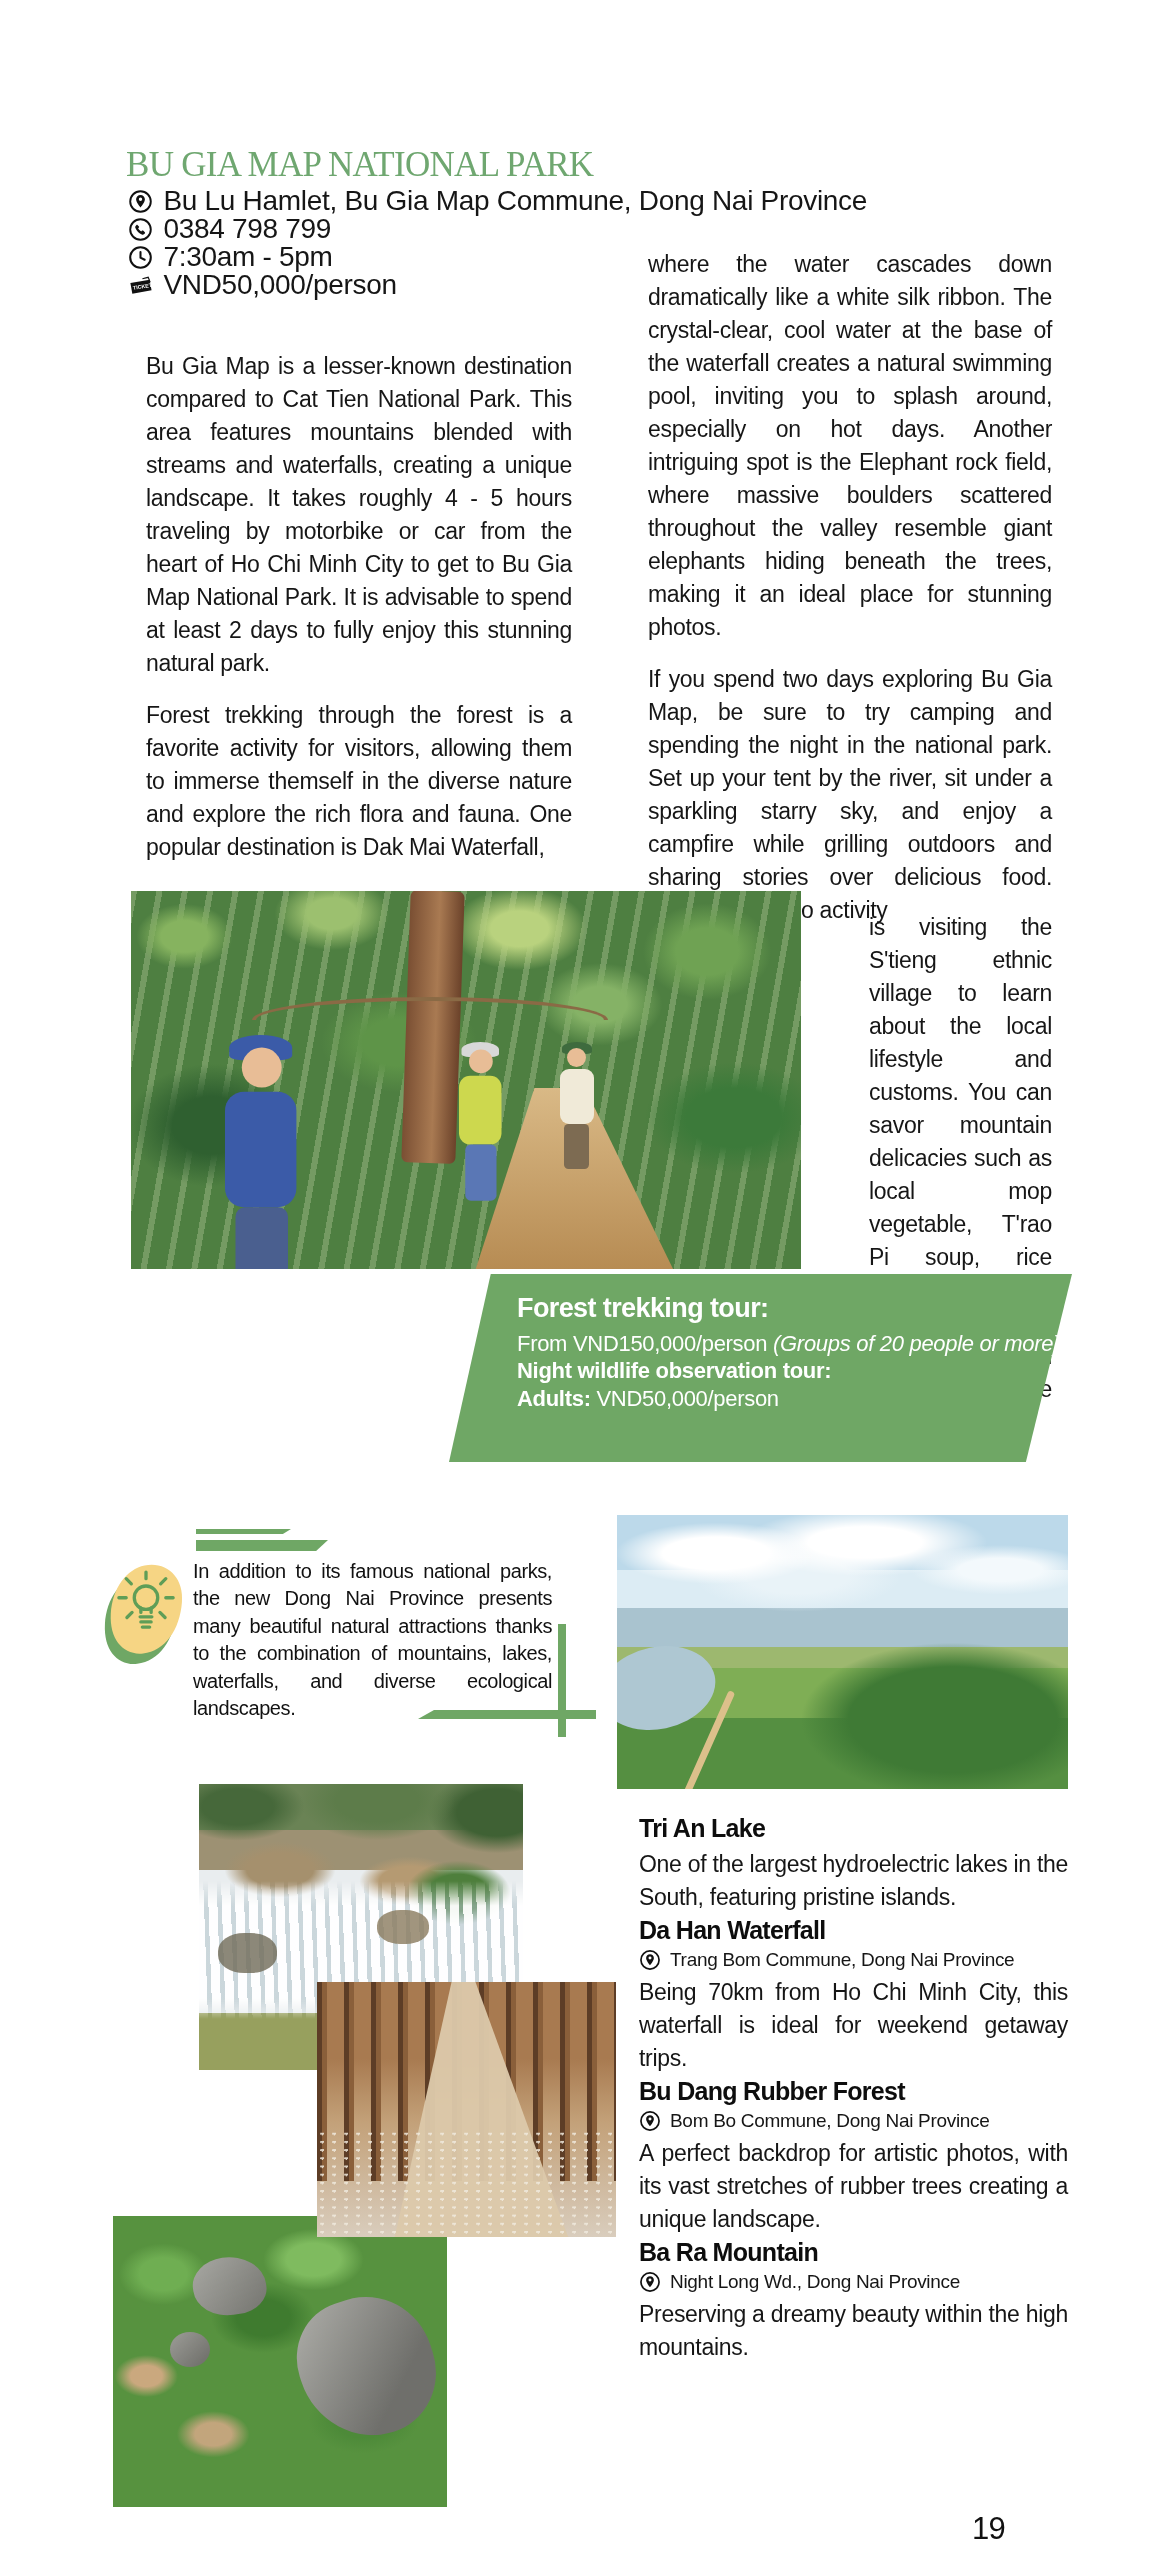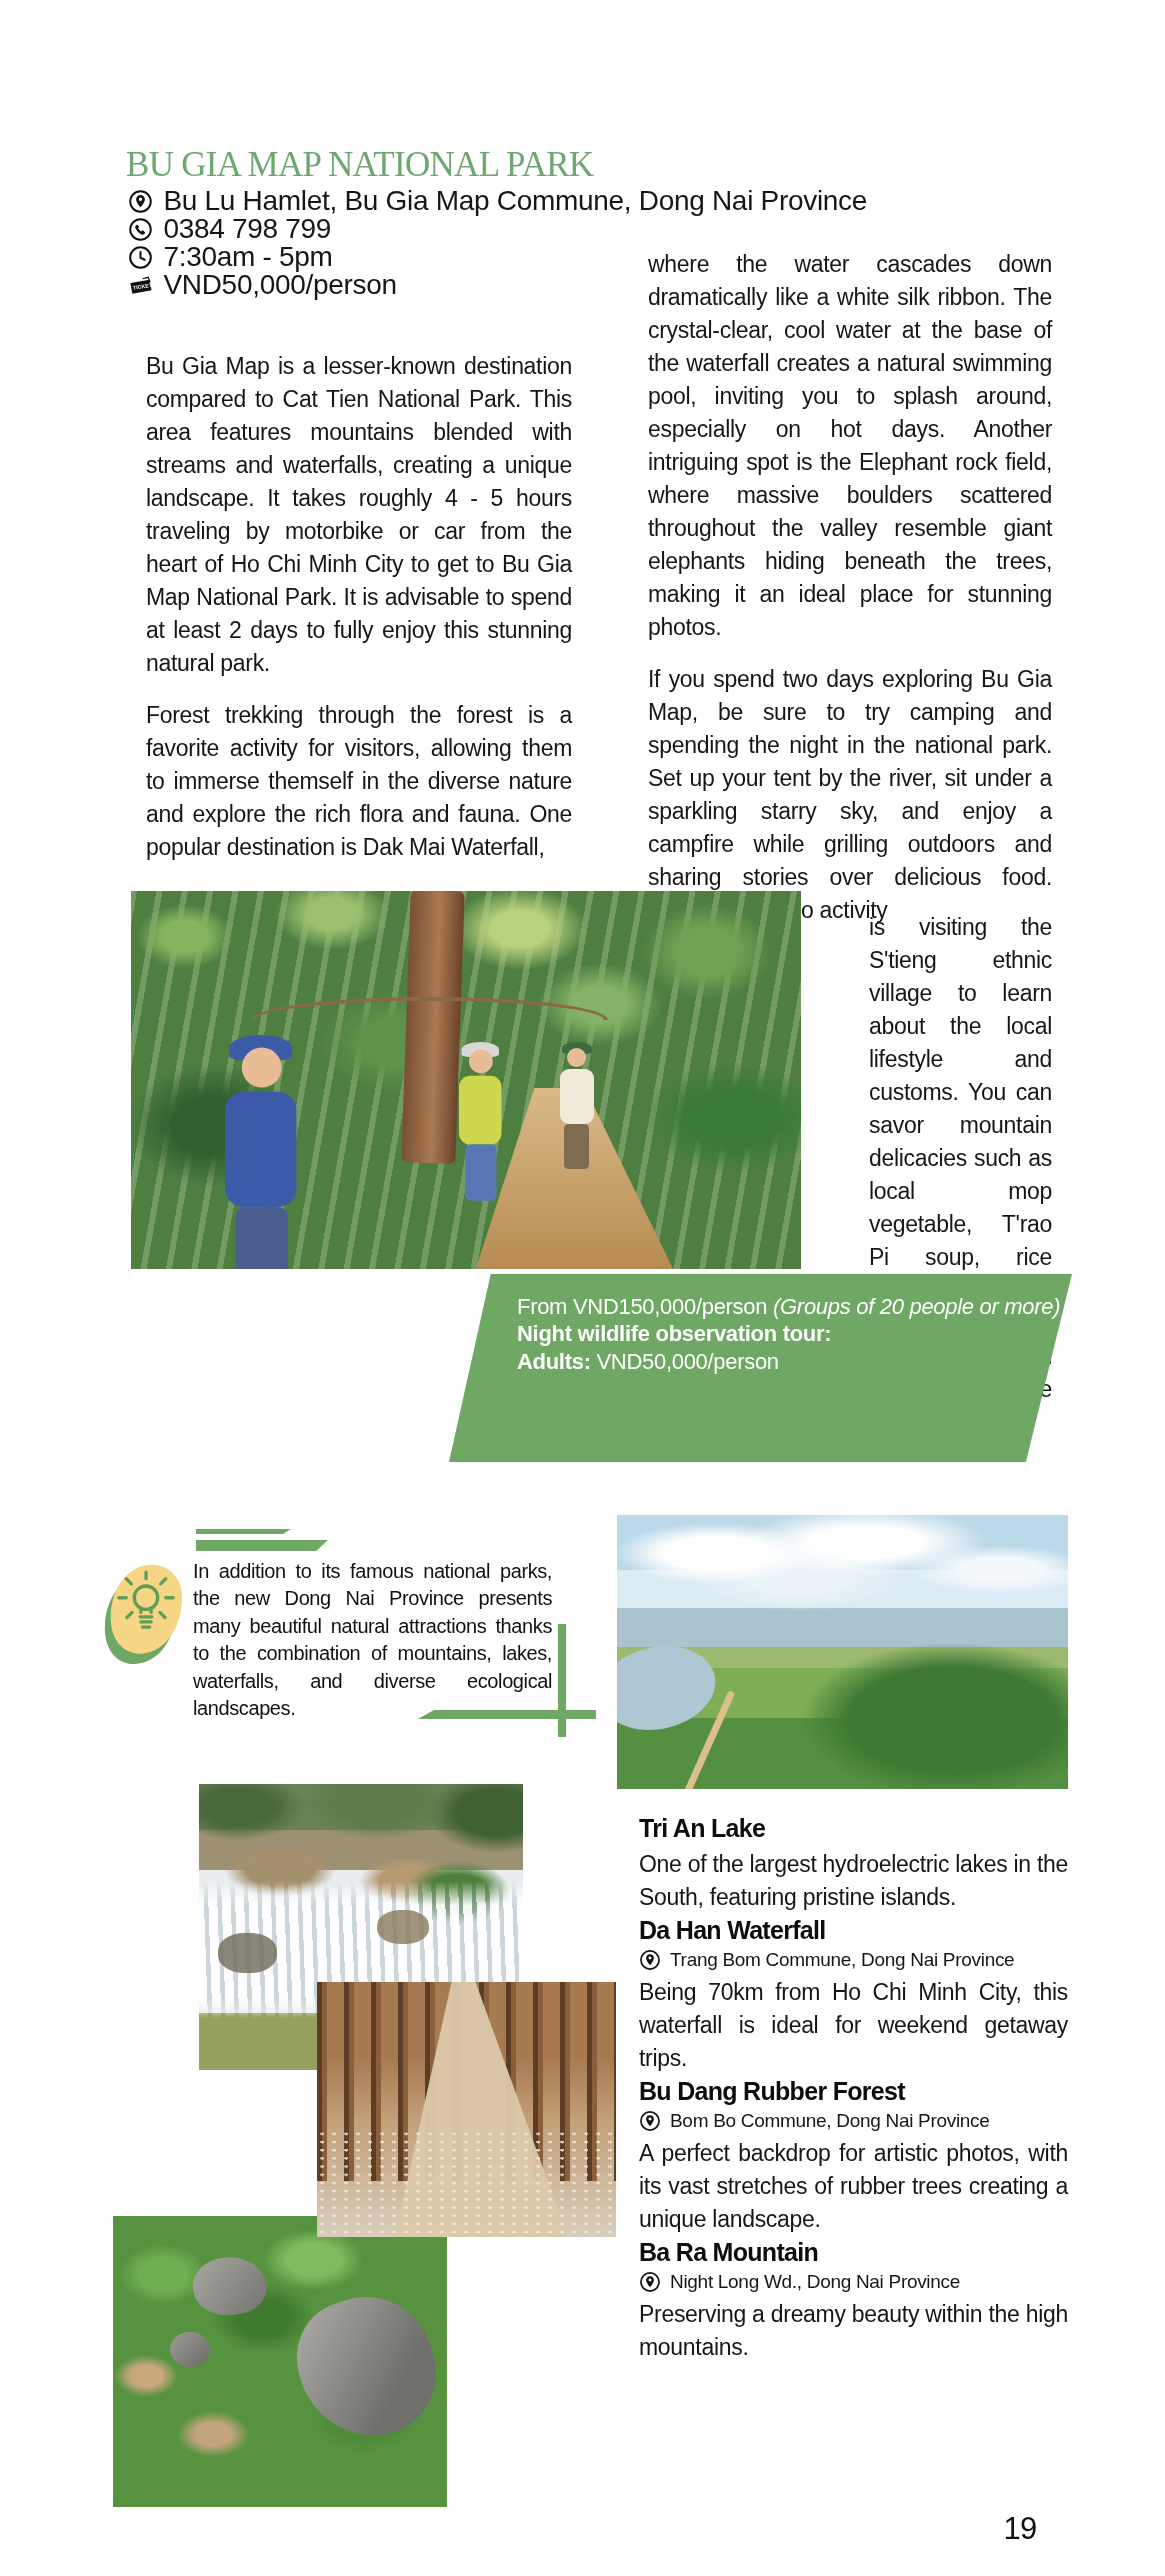"Forest trekking tour:" div.tour-title { html: none -> <div>Forest trekking tour:</div> }
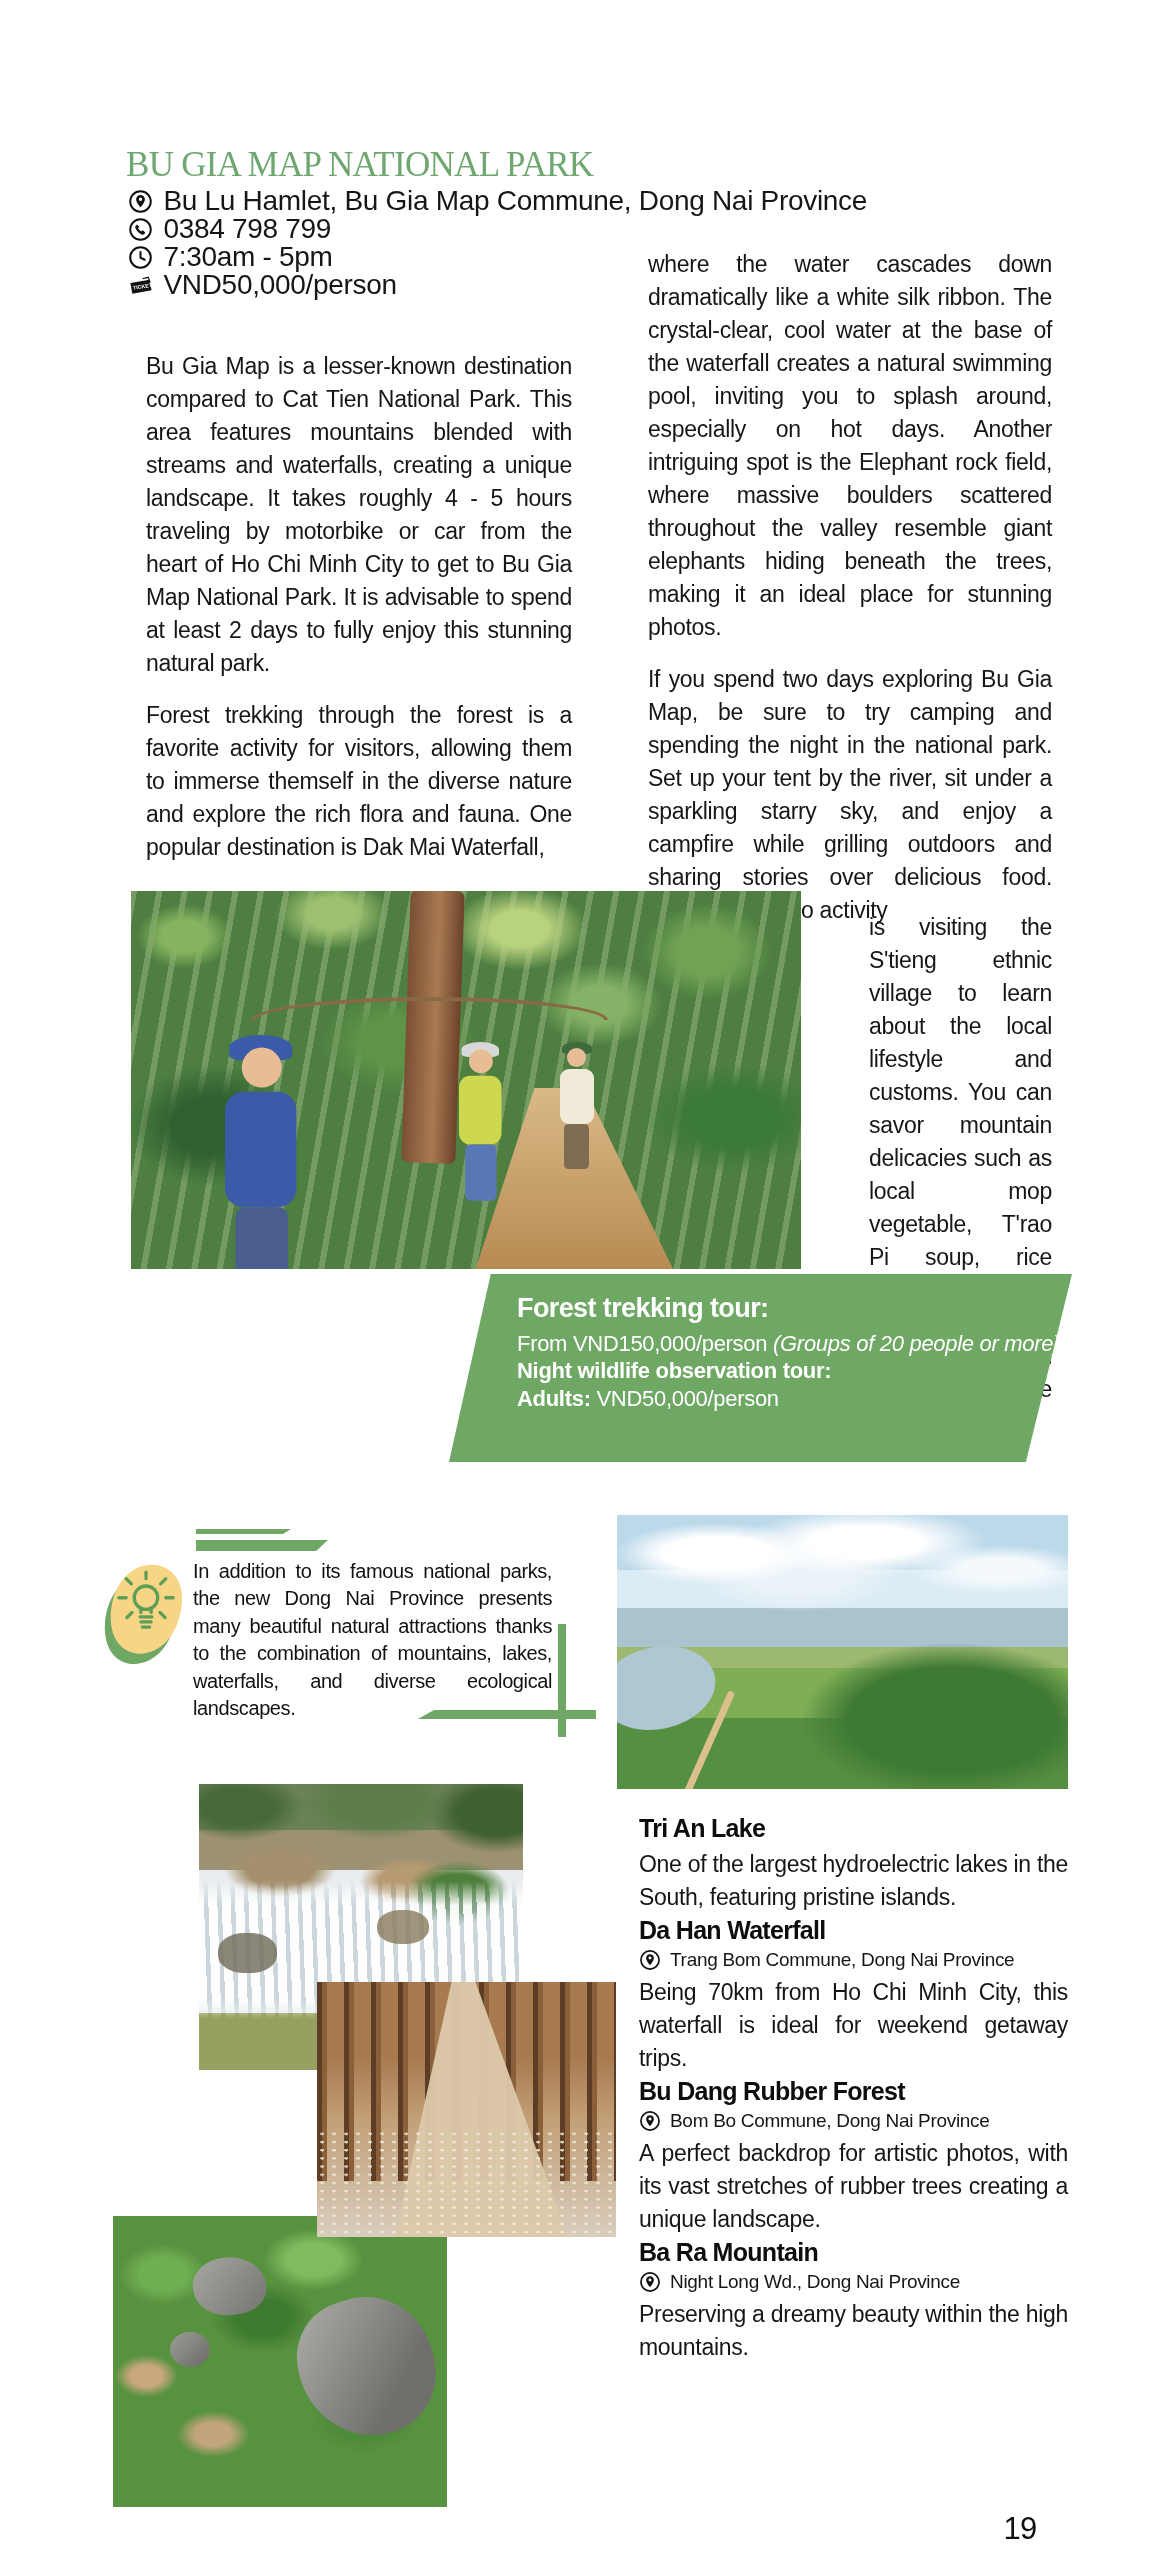"19" .page-num { text-align: center -> left }
